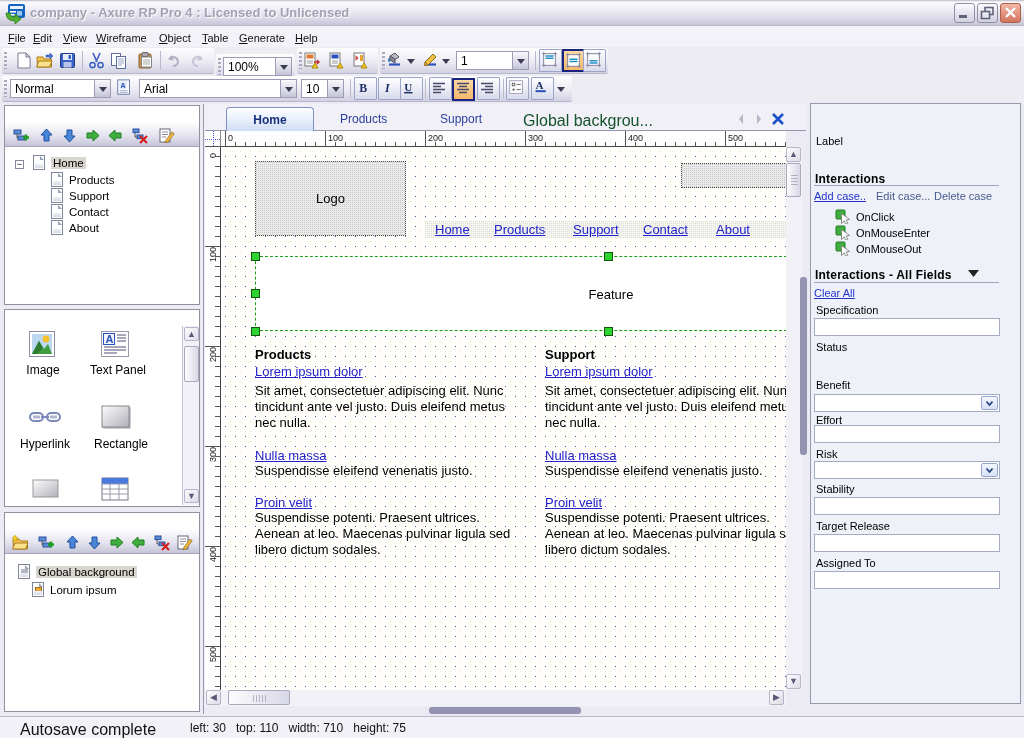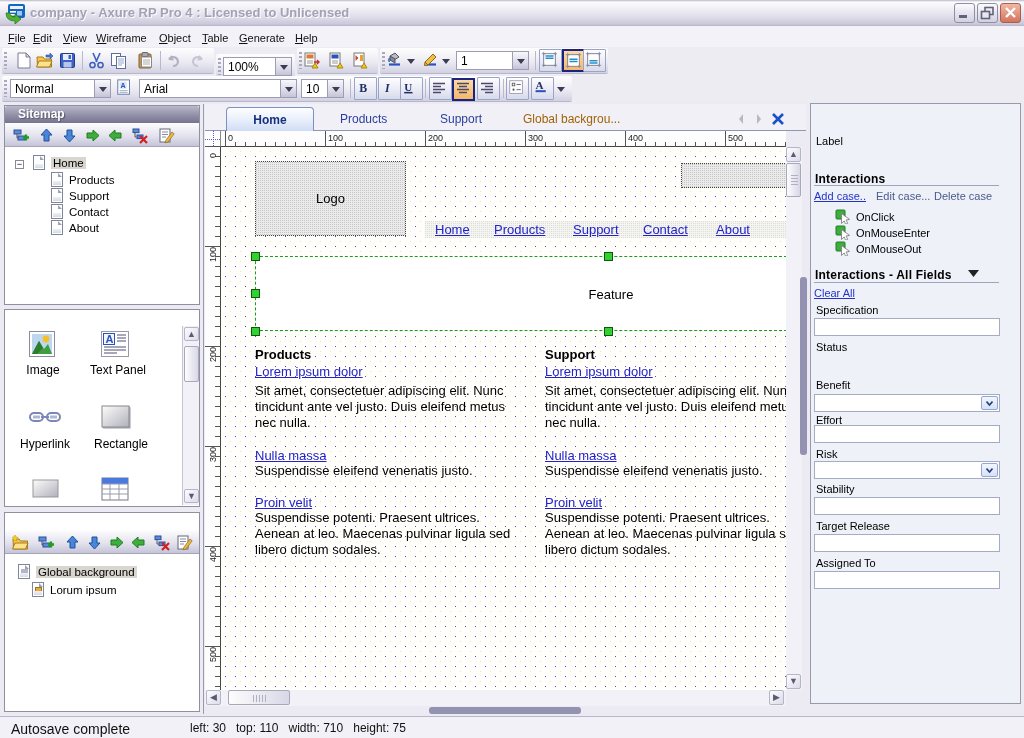"Sitemap" div.phead { html: <div>Sitemap</div> -> none }
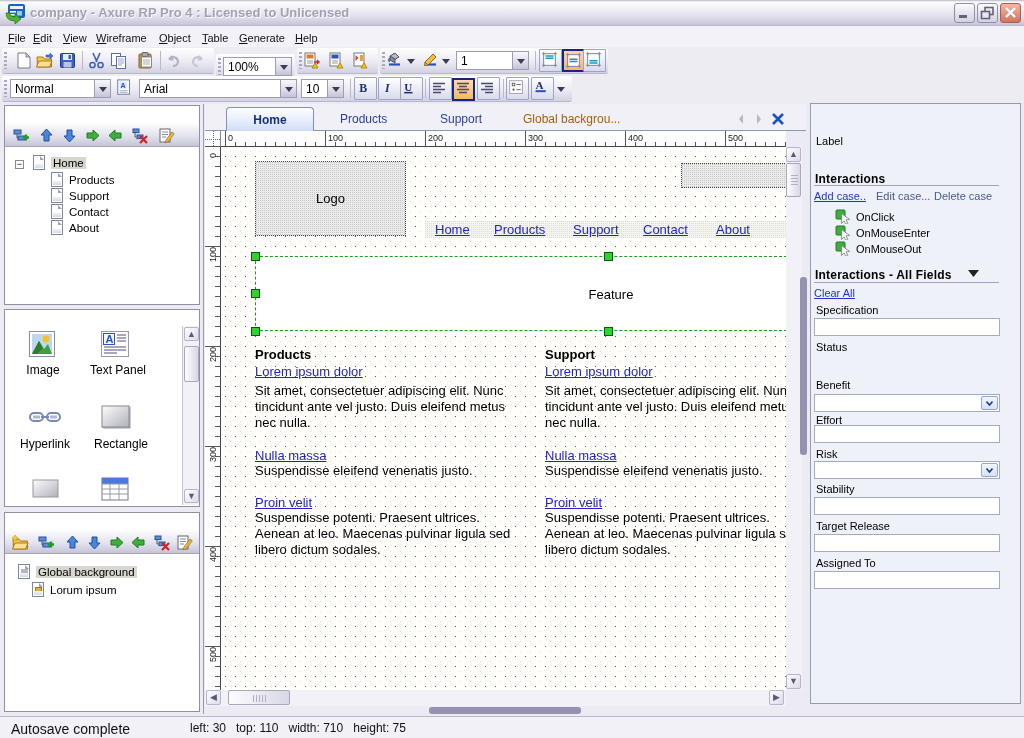"Global backgrou..." div.abs { color: #a16207 -> #14532d; font-size: 12px -> 16px }
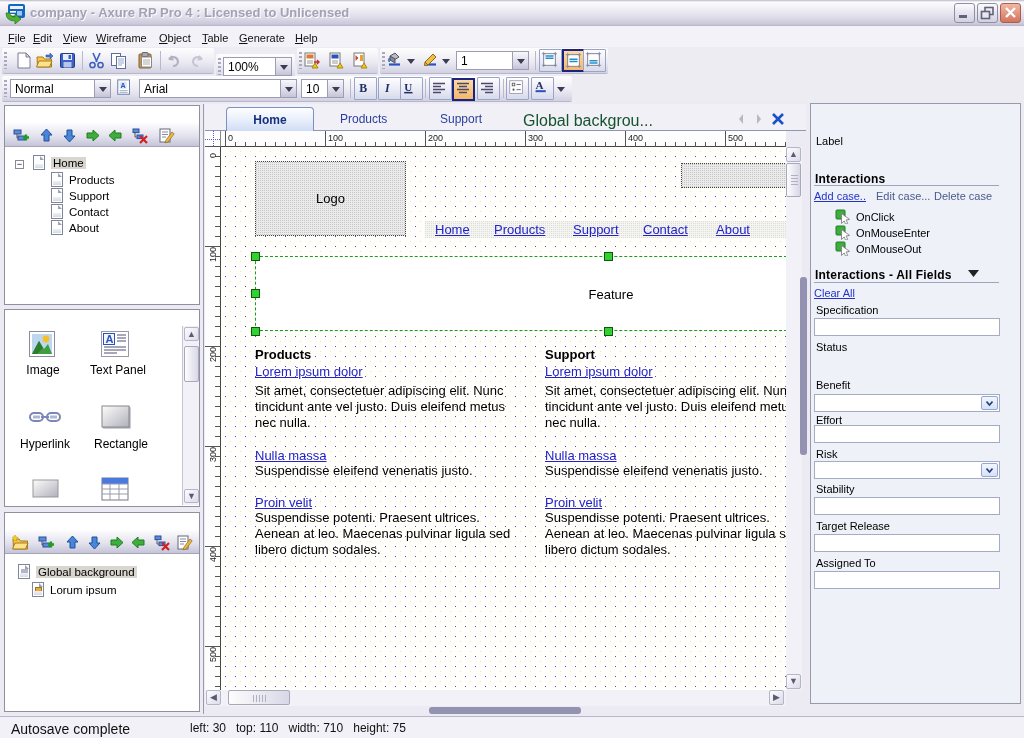"Autosave complete" div.abs { font-size: 14px -> 16px; left: 11px -> 20px }
